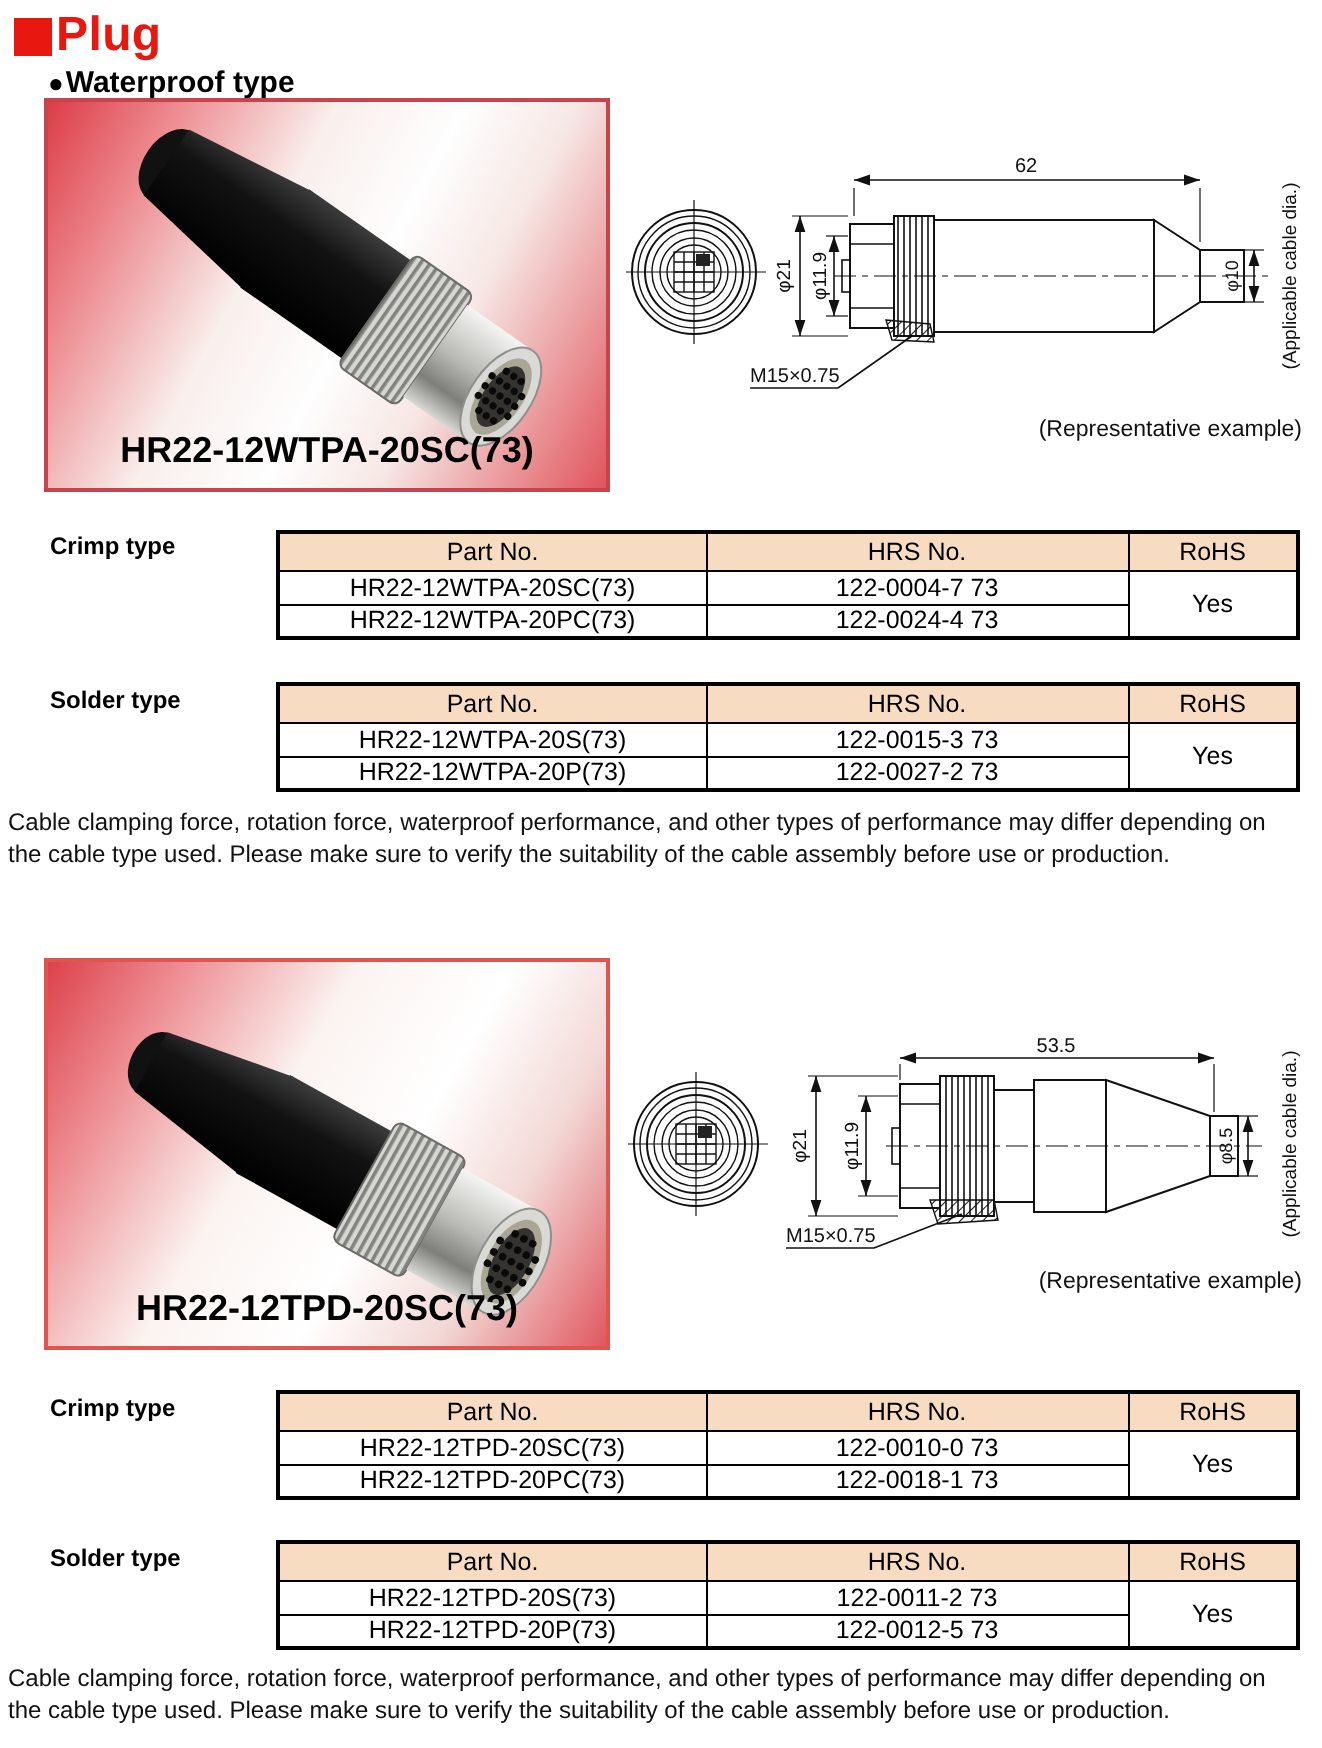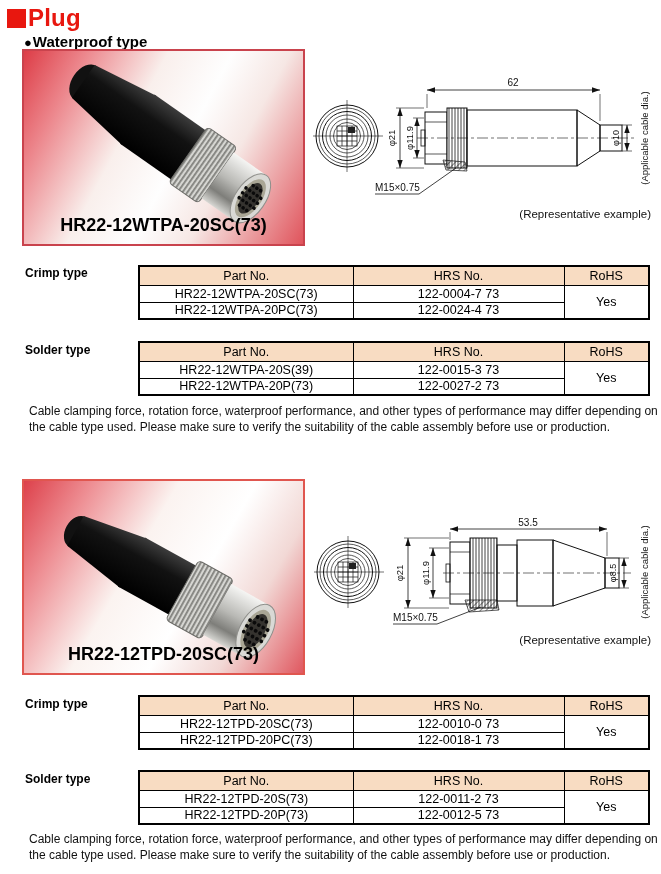"HR22-12WTPA-20S(39)" td { text: 39 -> 73 }
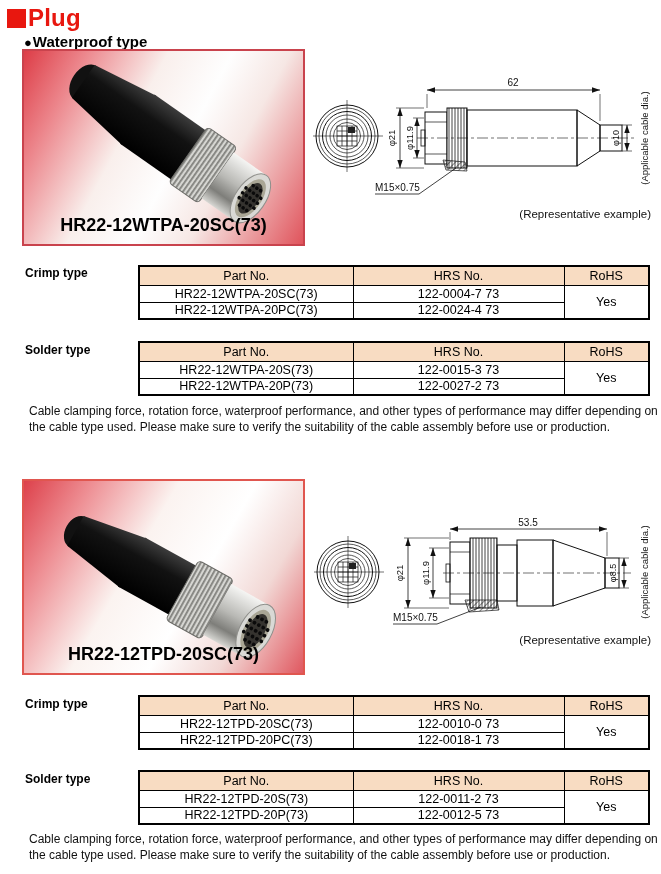"Cable clamping force, rotation force," .note { left: 29px -> 4px }
